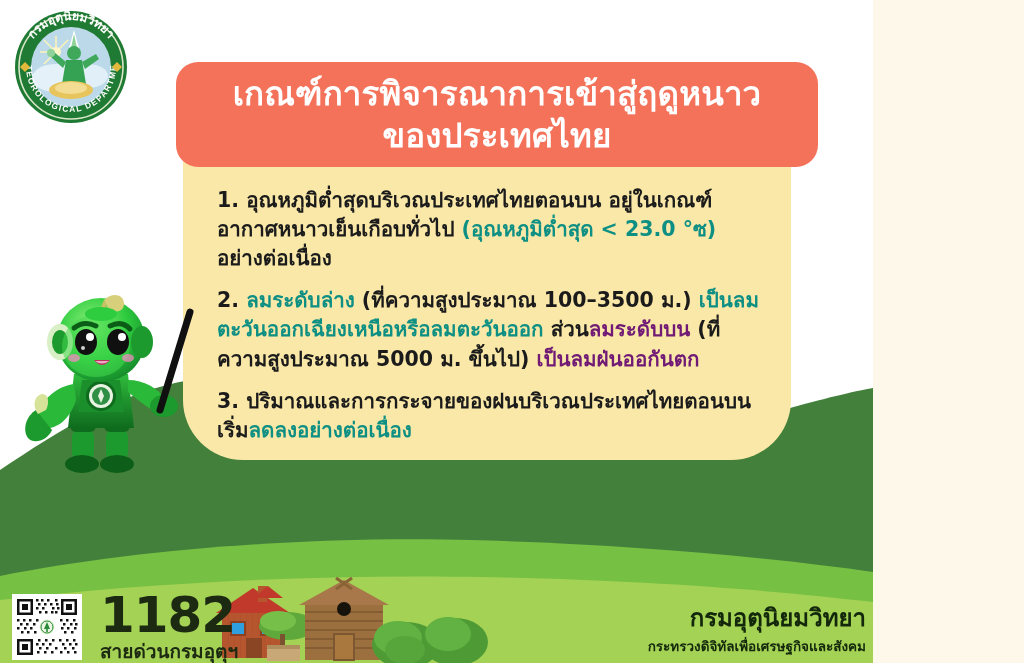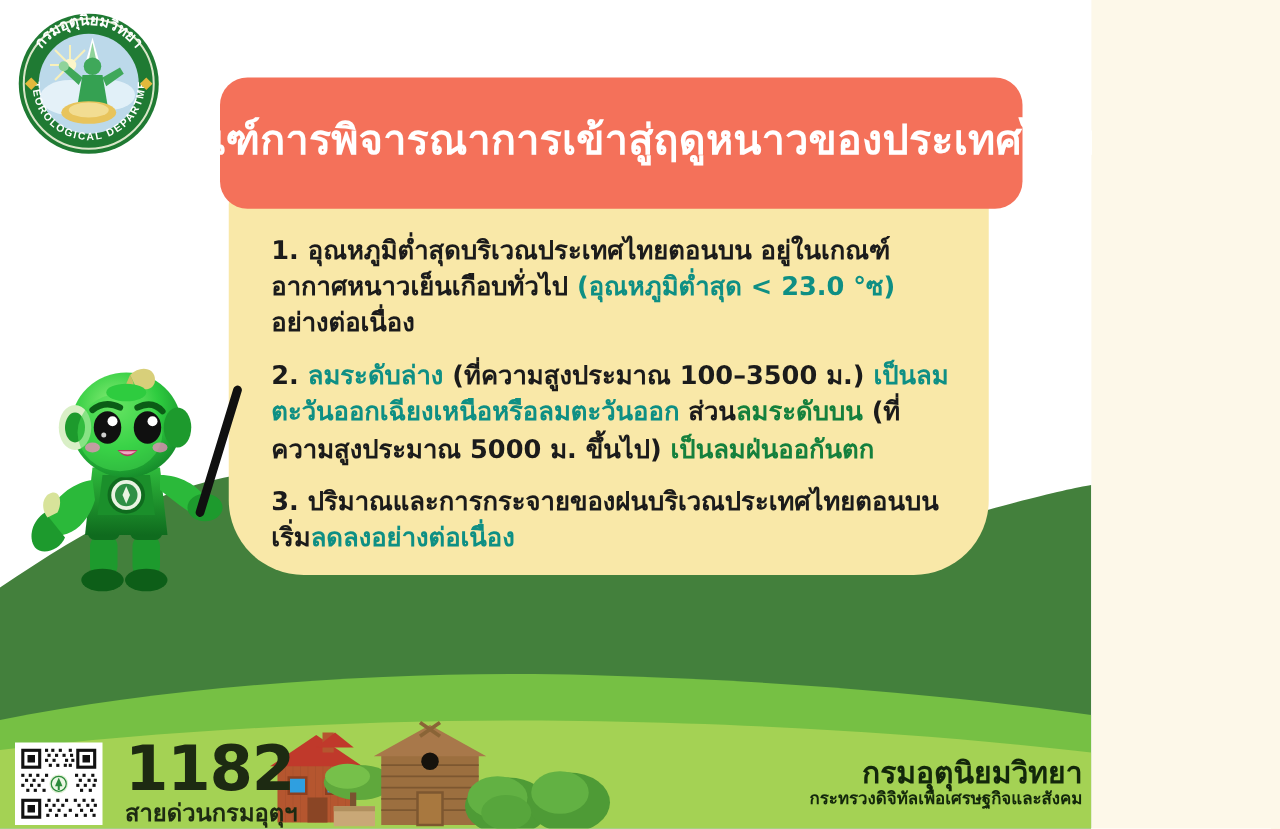"เกณฑ์การพิจารณาการเข้าสู่ฤดูหนาว" .title-banner { flex-direction: row -> column; font-family: Liberation Mono, monospace -> none }
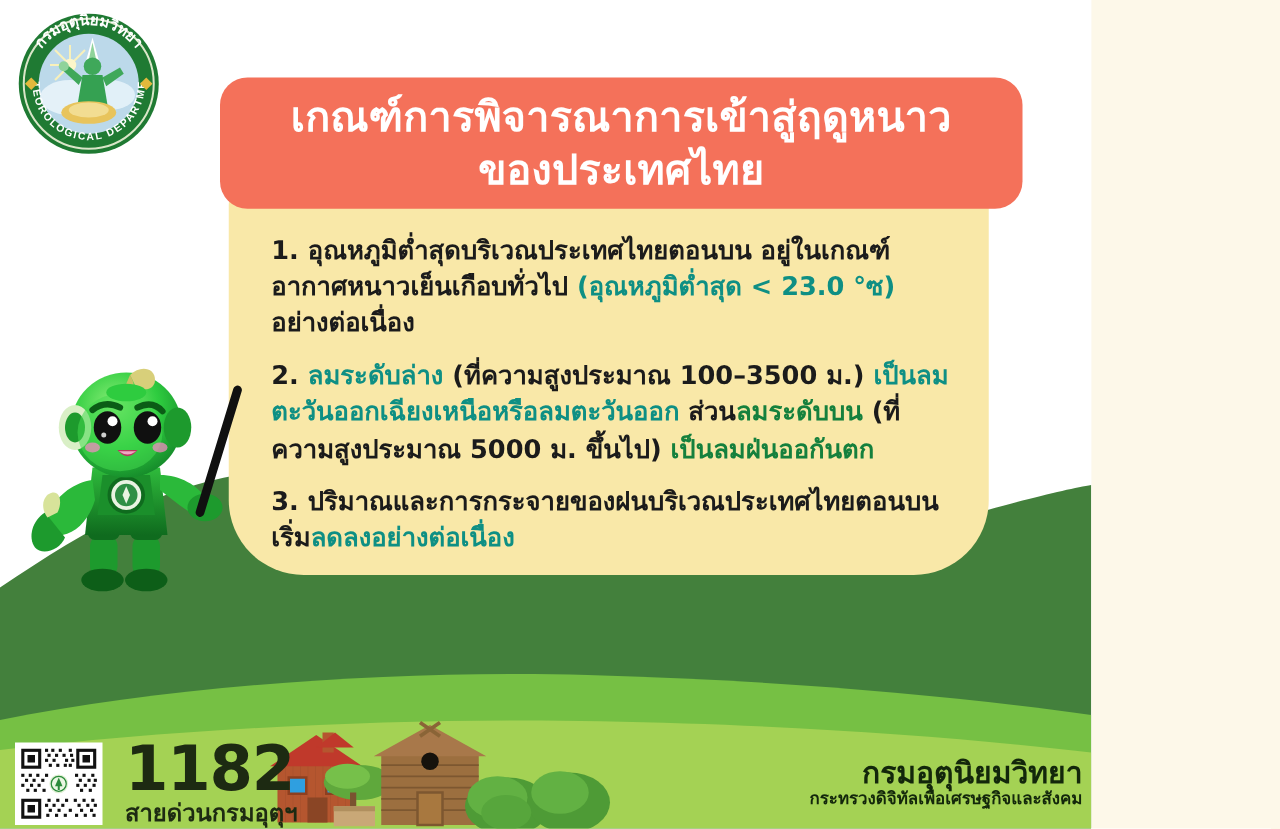"ลมระดับบน" .t-red { color: #15803d -> #701a75 }
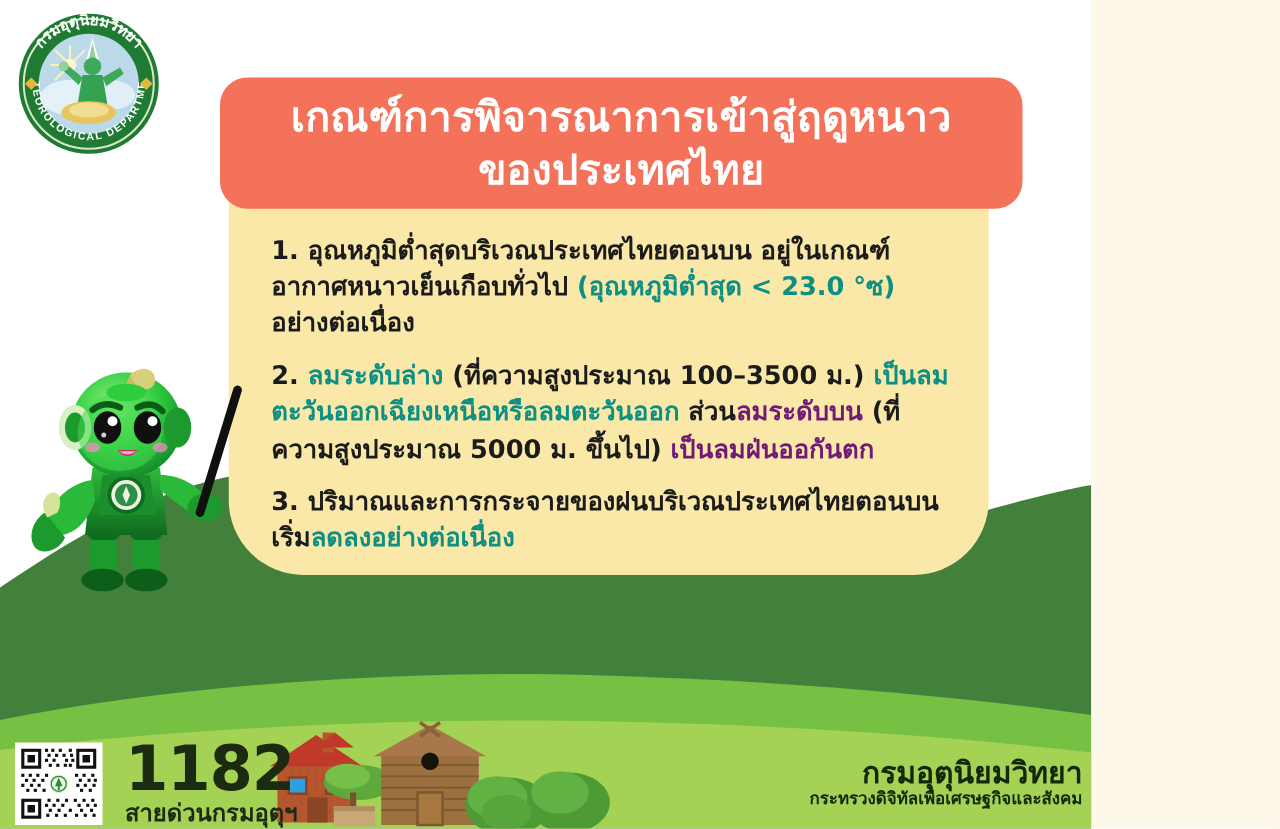"กระทรวงดิจิทัลเพื่อเศรษฐกิจและสังคม" .dept-ministry { margin-top: 0 -> 7px }
